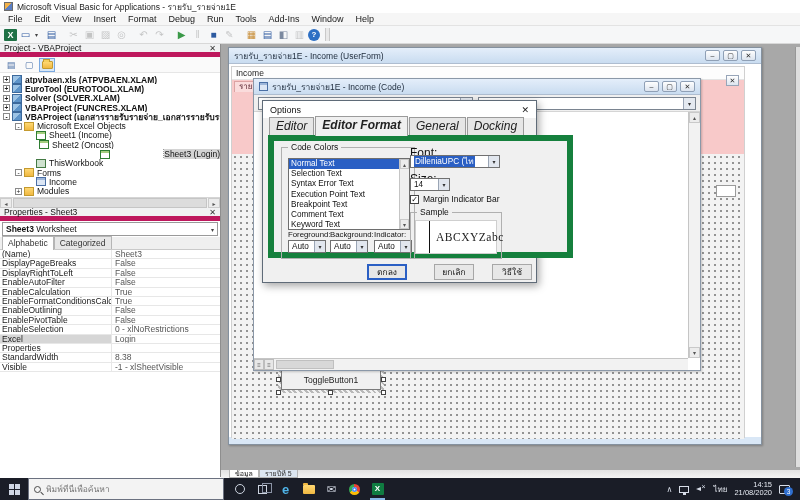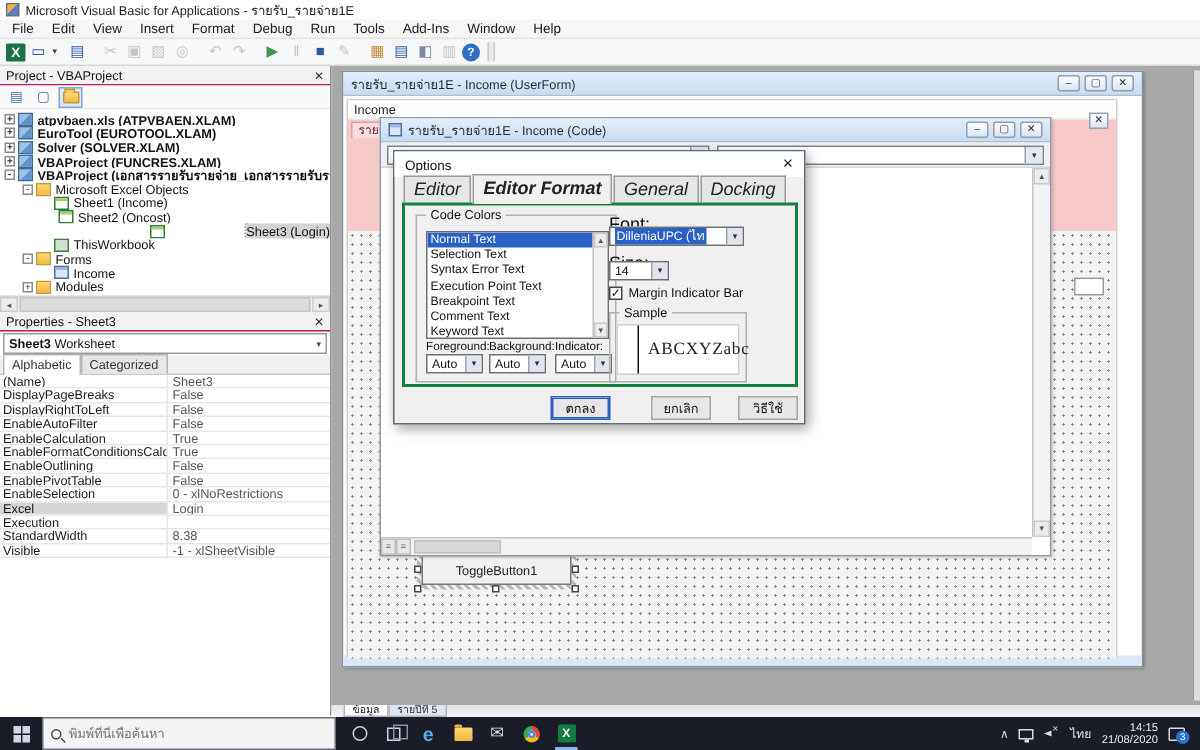"Project - VBAProject" .phead { border-bottom: 1px solid #be185d -> 5px solid #be185d }
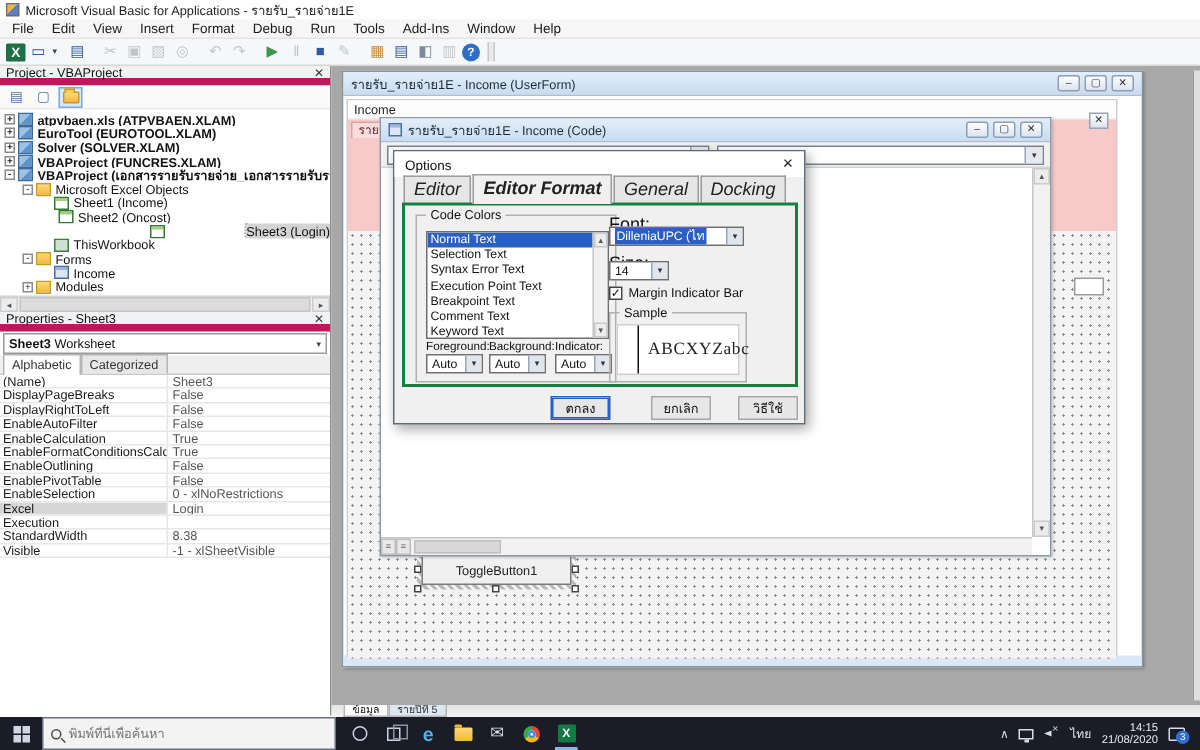"Code Colors" .dlg-content { border: 2px solid #15803d -> 6px solid #15803d; width: 264px -> 305px }
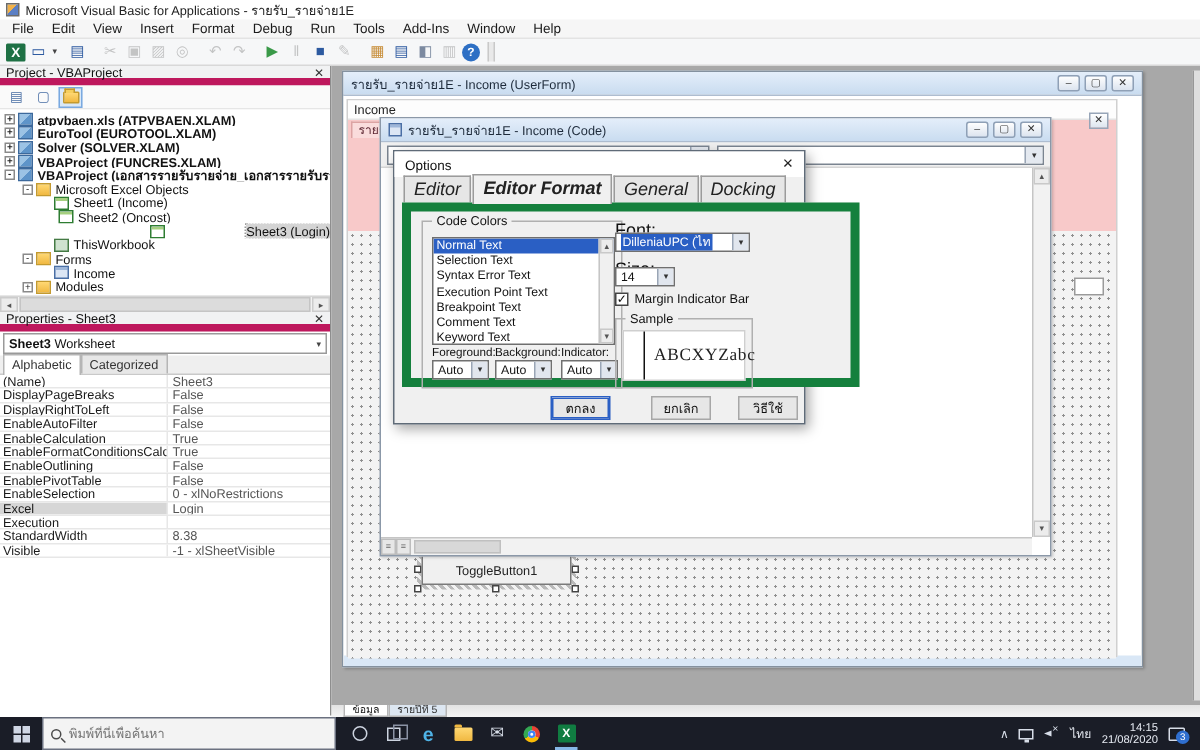"Execution" span.pname { text: Execution -> Properties }
